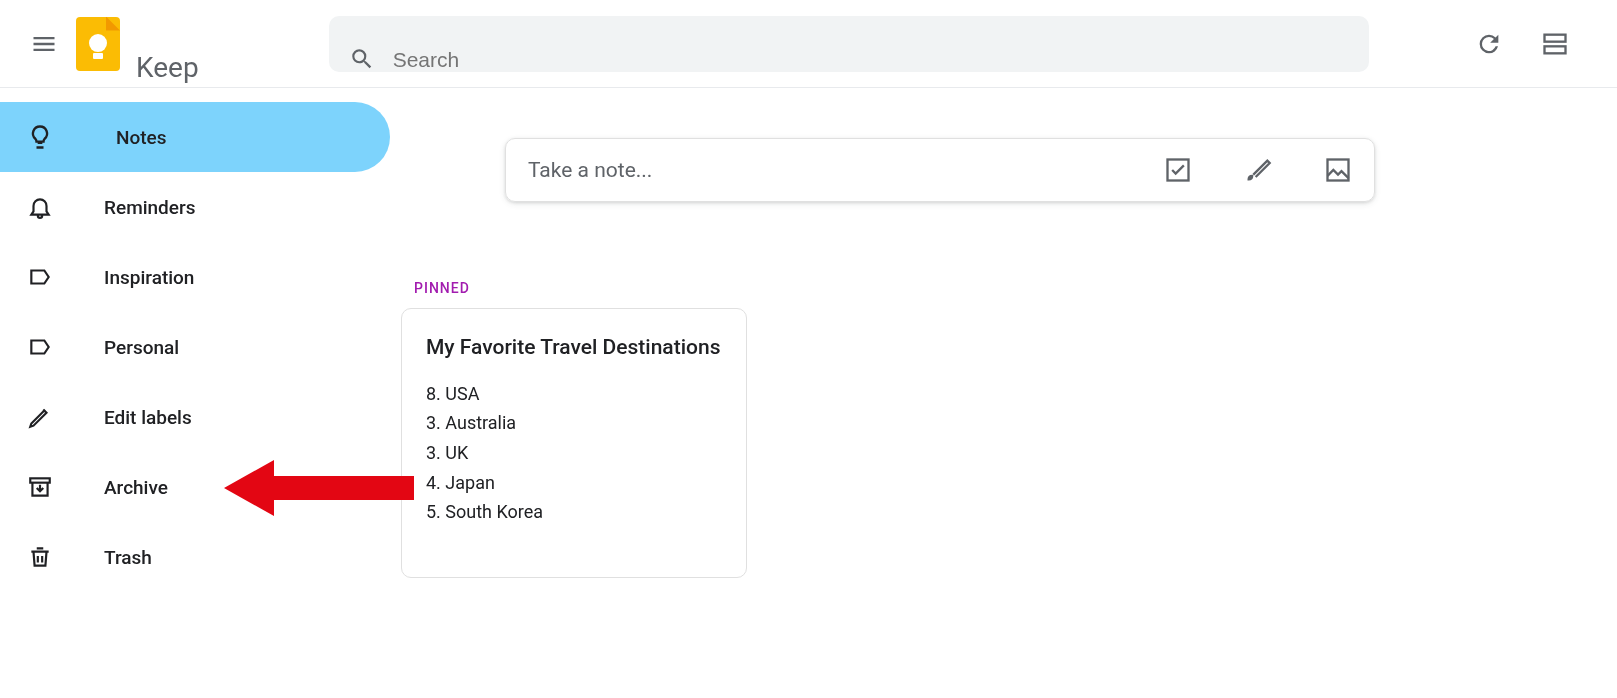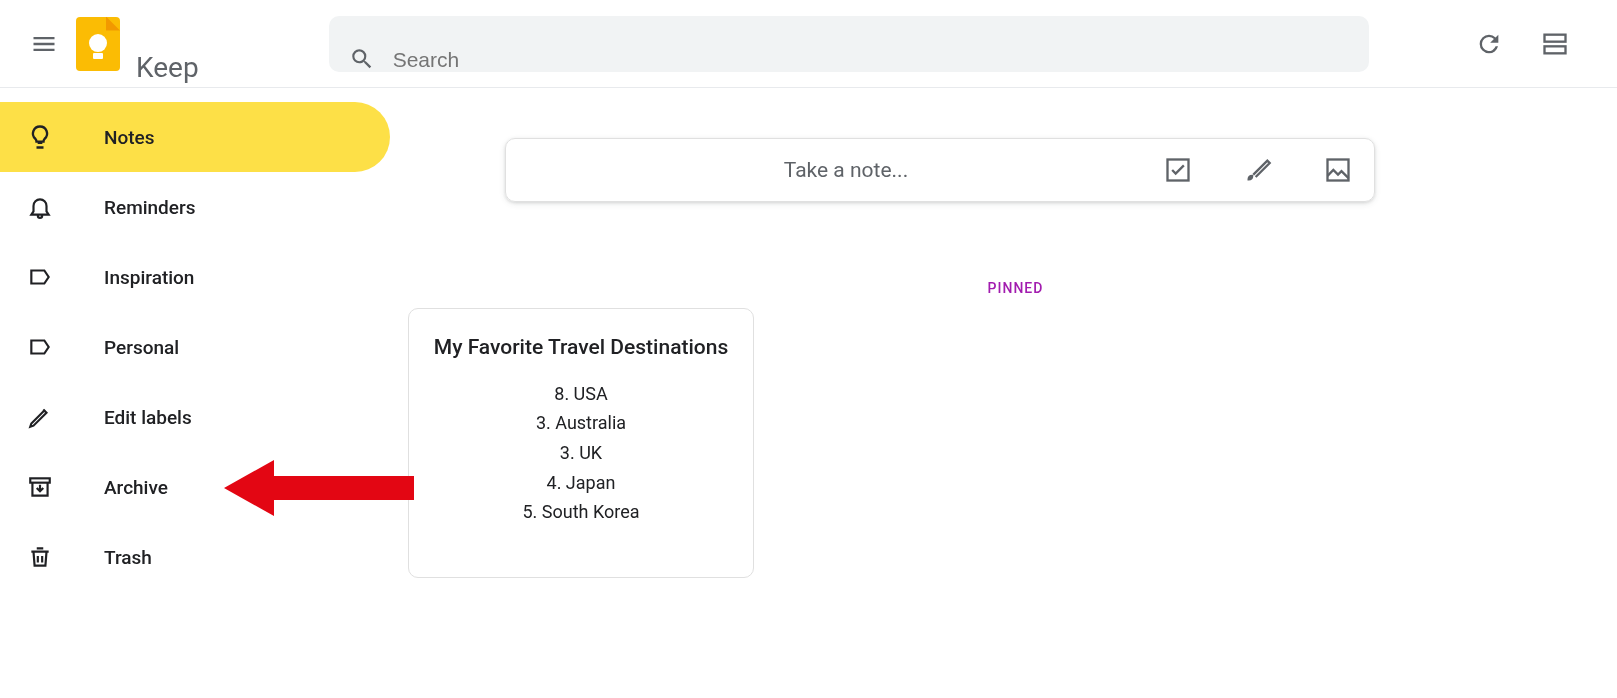"Notes" .nav-item.active { background: #fde047 -> #7dd3fc; gap: none -> 12px }
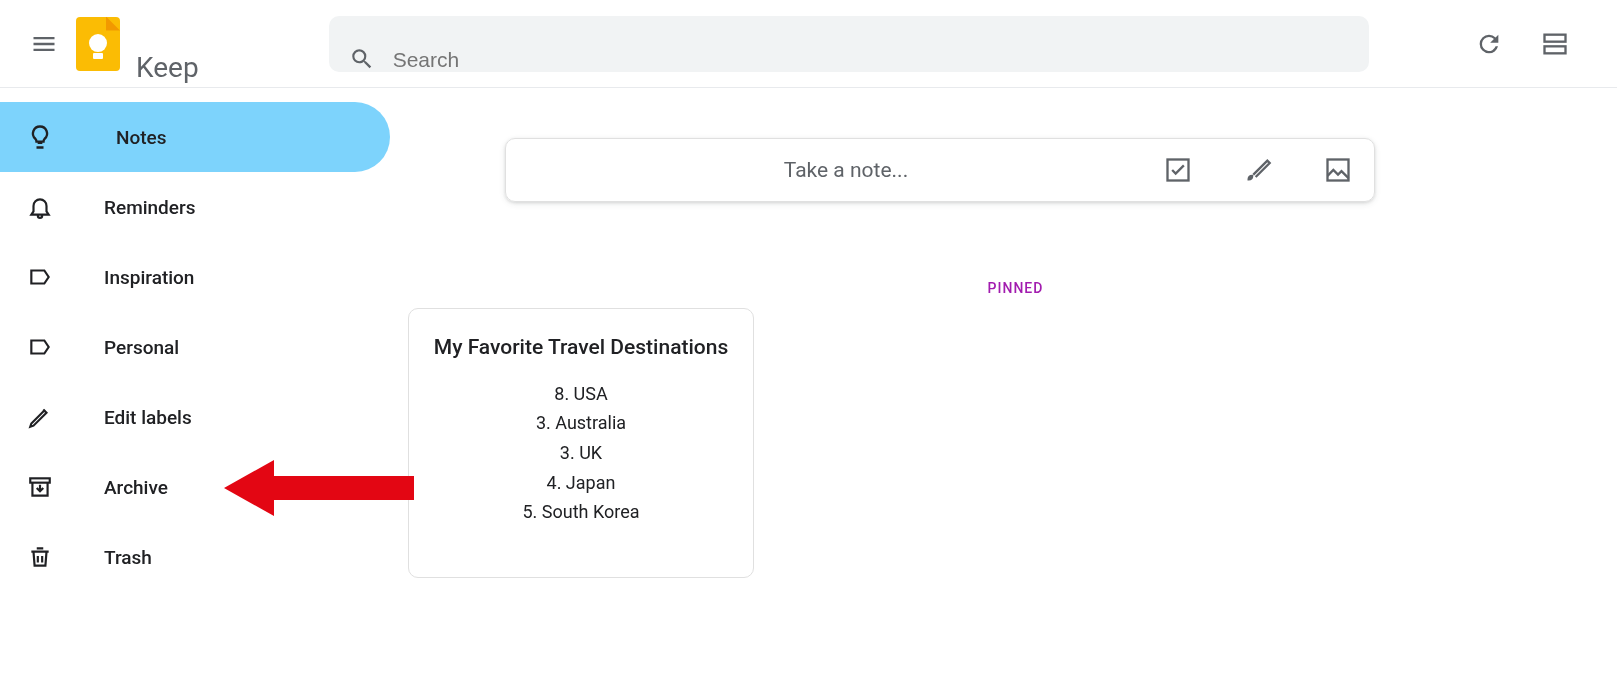"Take a note..." .main { text-align: center -> none }
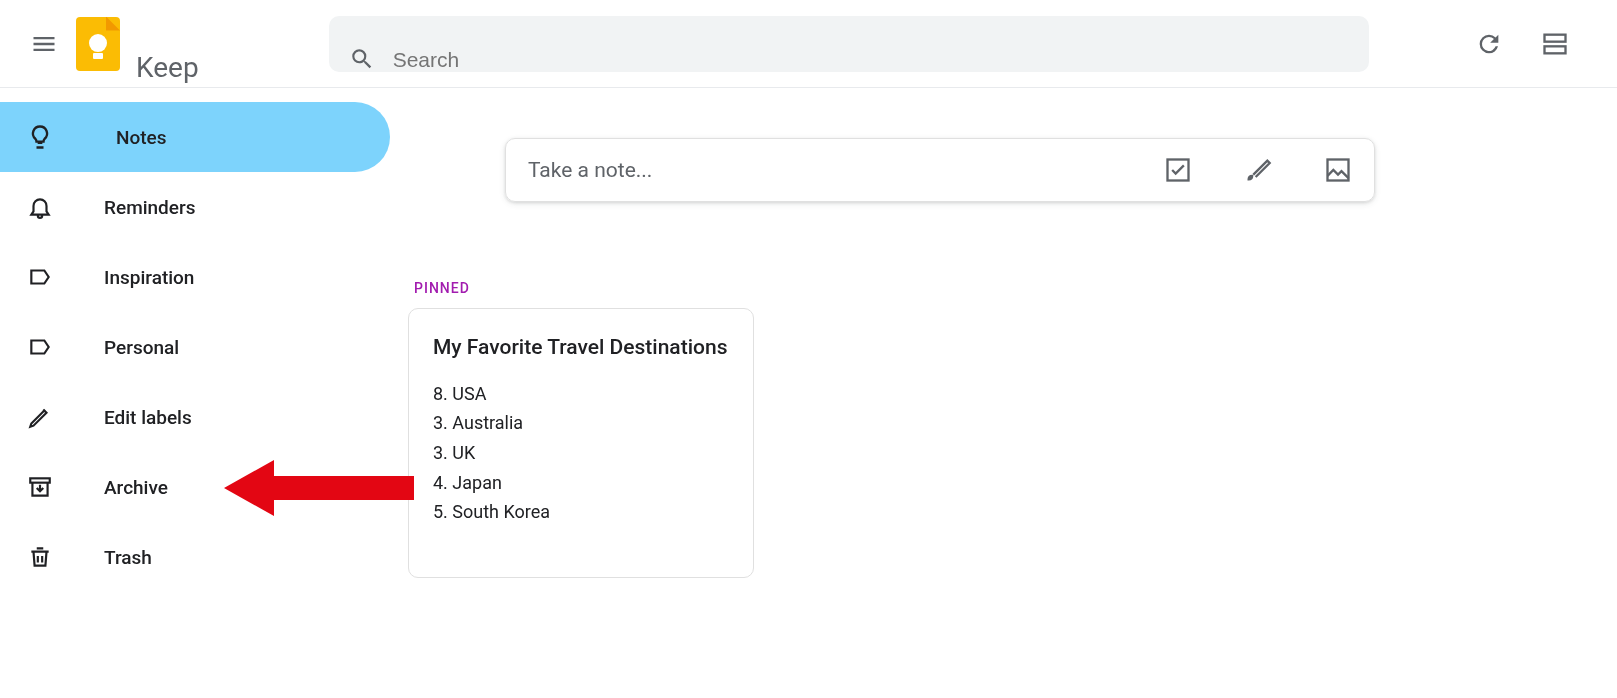"My Favorite Travel Destinations" .note-card { margin-left: 18px -> 11px }
